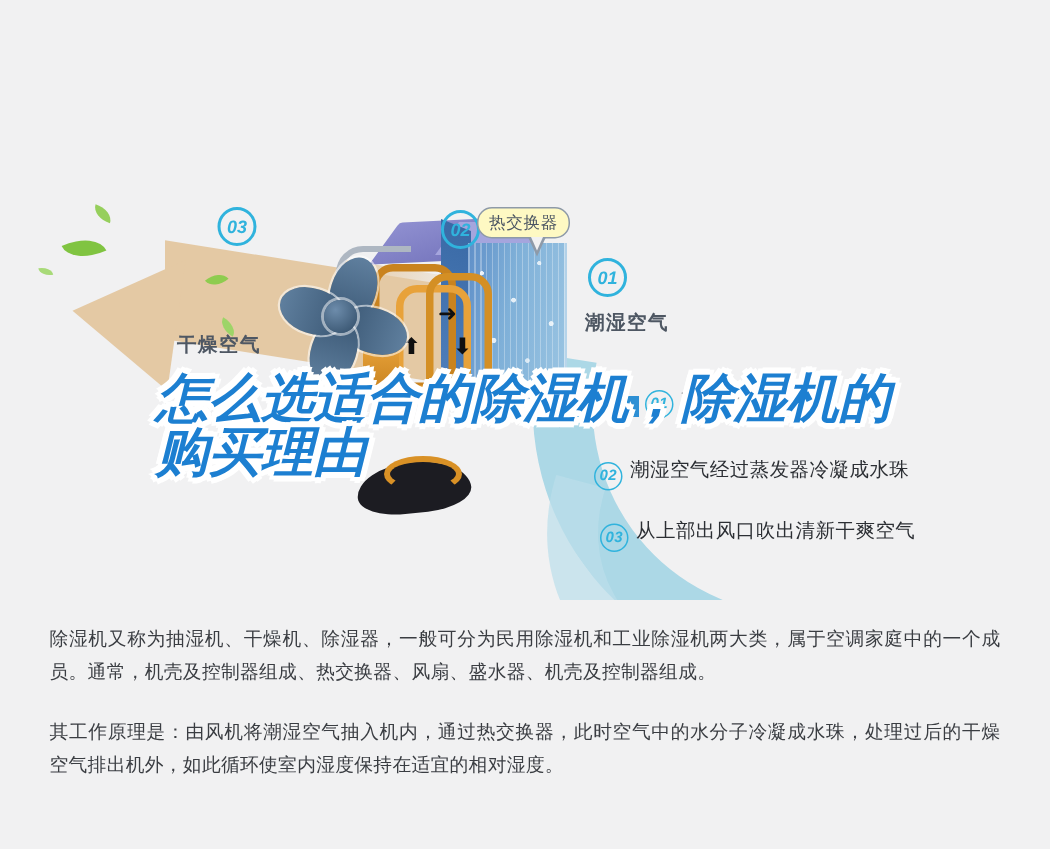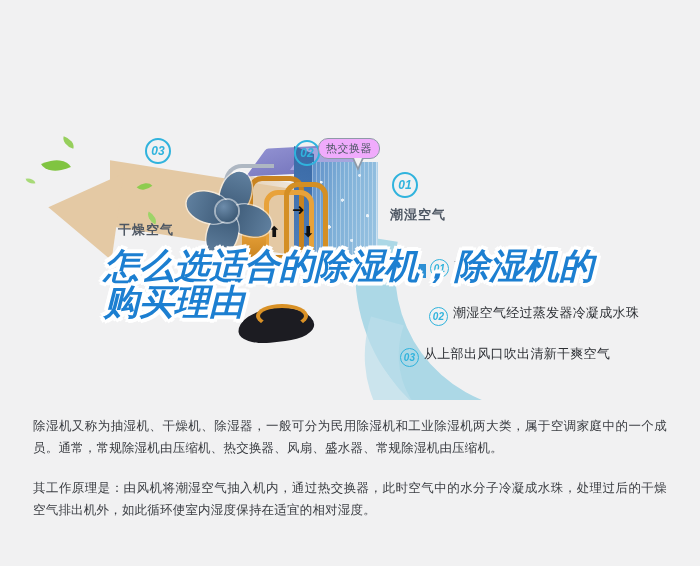"热交换器" .callout { background: #f0abfc -> #fef9c3 }
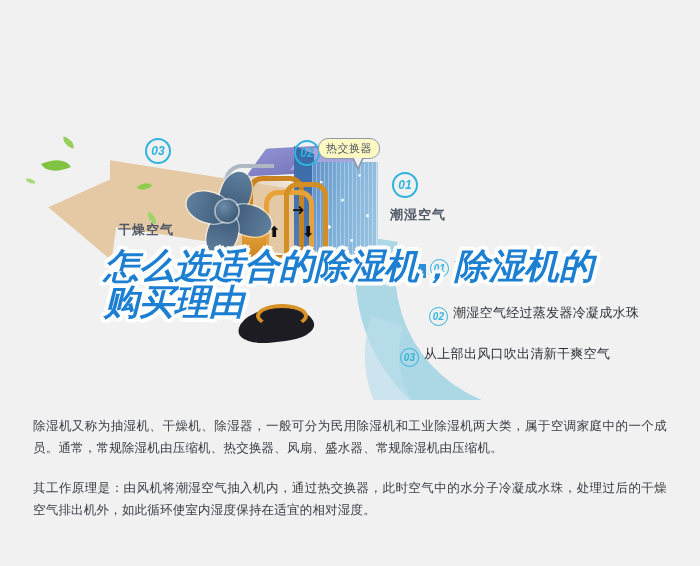"02 潮湿空气经过蒸发器冷凝成水珠" #step-02 { left: 429px -> 396px }
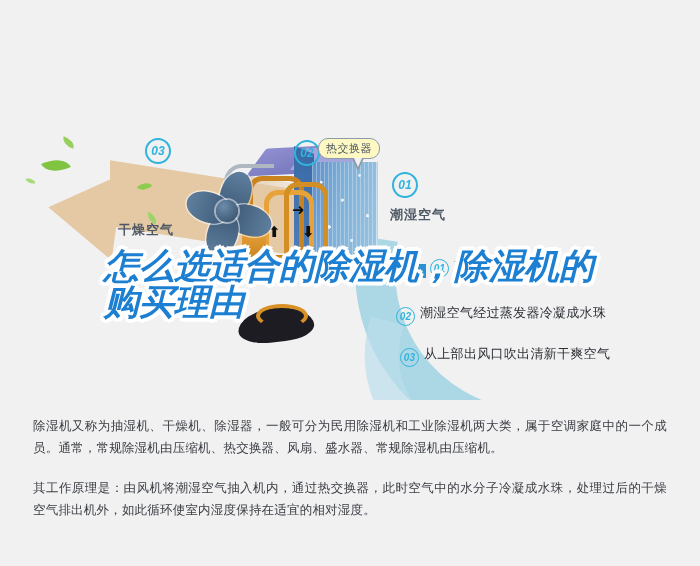"除湿机又称为抽湿机、干燥机、除湿器，一般可分为民用除湿机和工业除湿机两大类，属于" p { text: 常规除湿机由压缩机、热交换器、风扇、盛水器、常规除湿机由压缩机 -> 机壳及控制器组成、热交换器、风扇、盛水器、机壳及控制器组成 }
